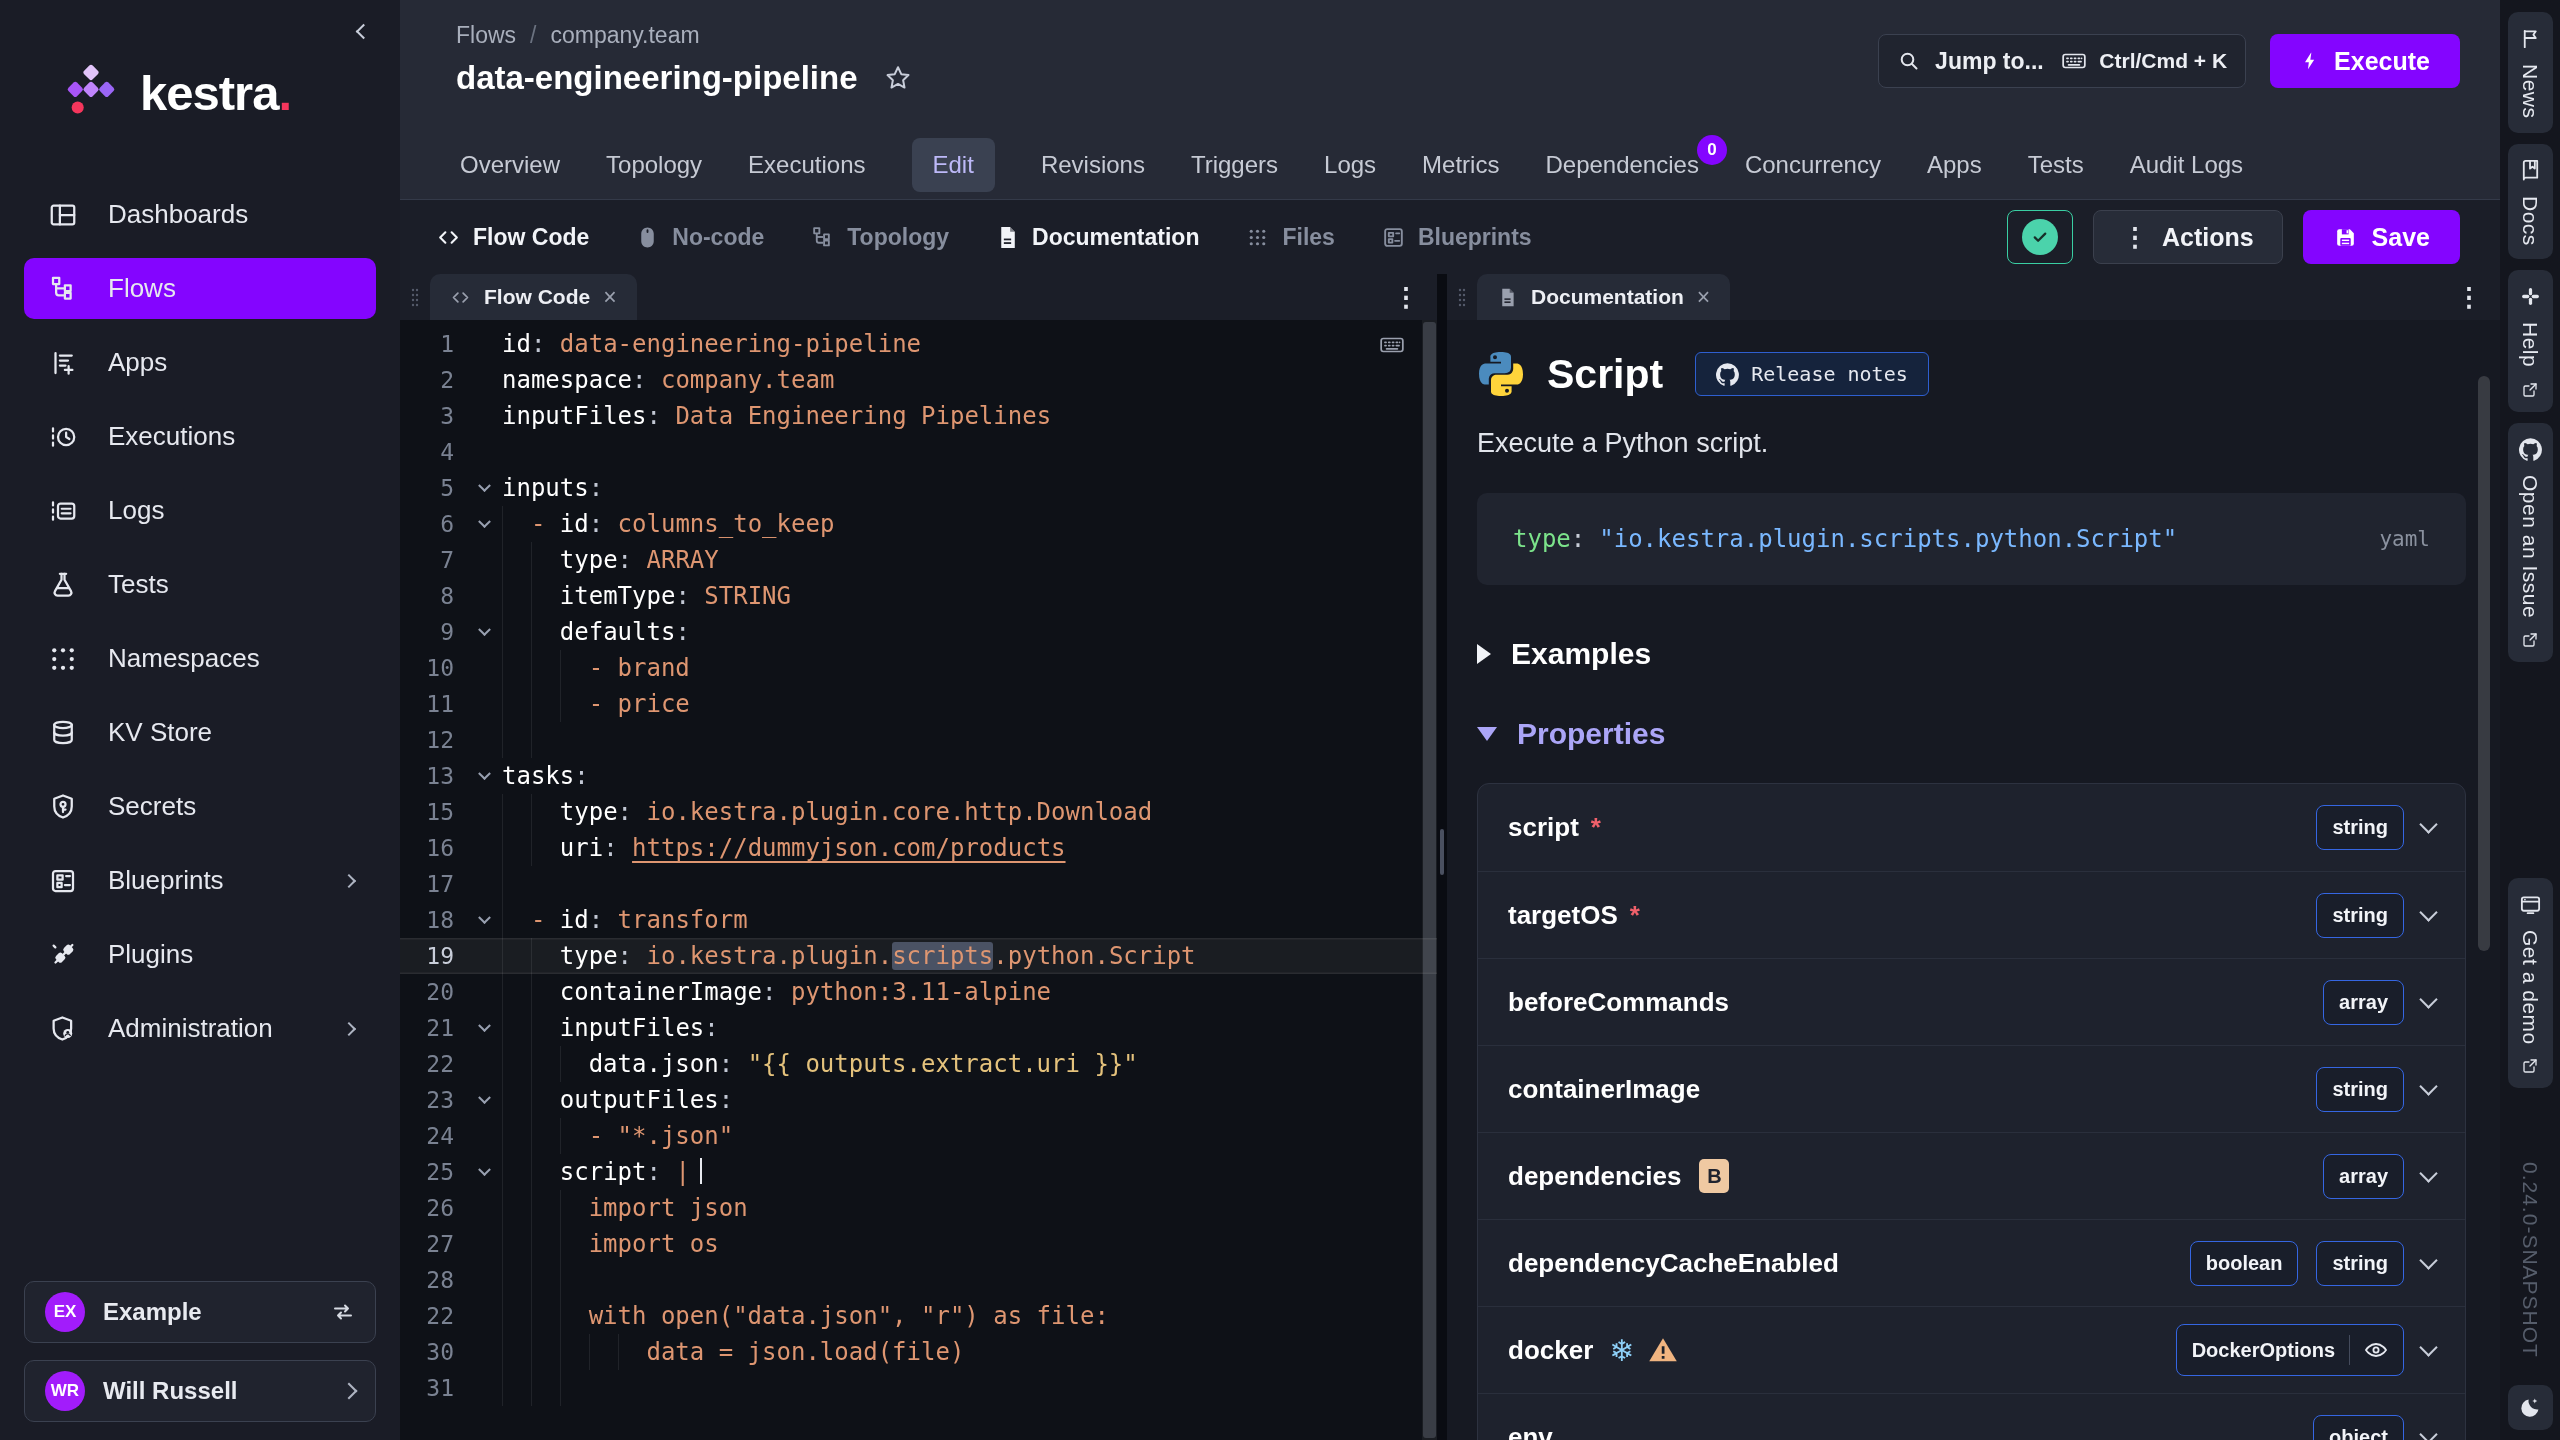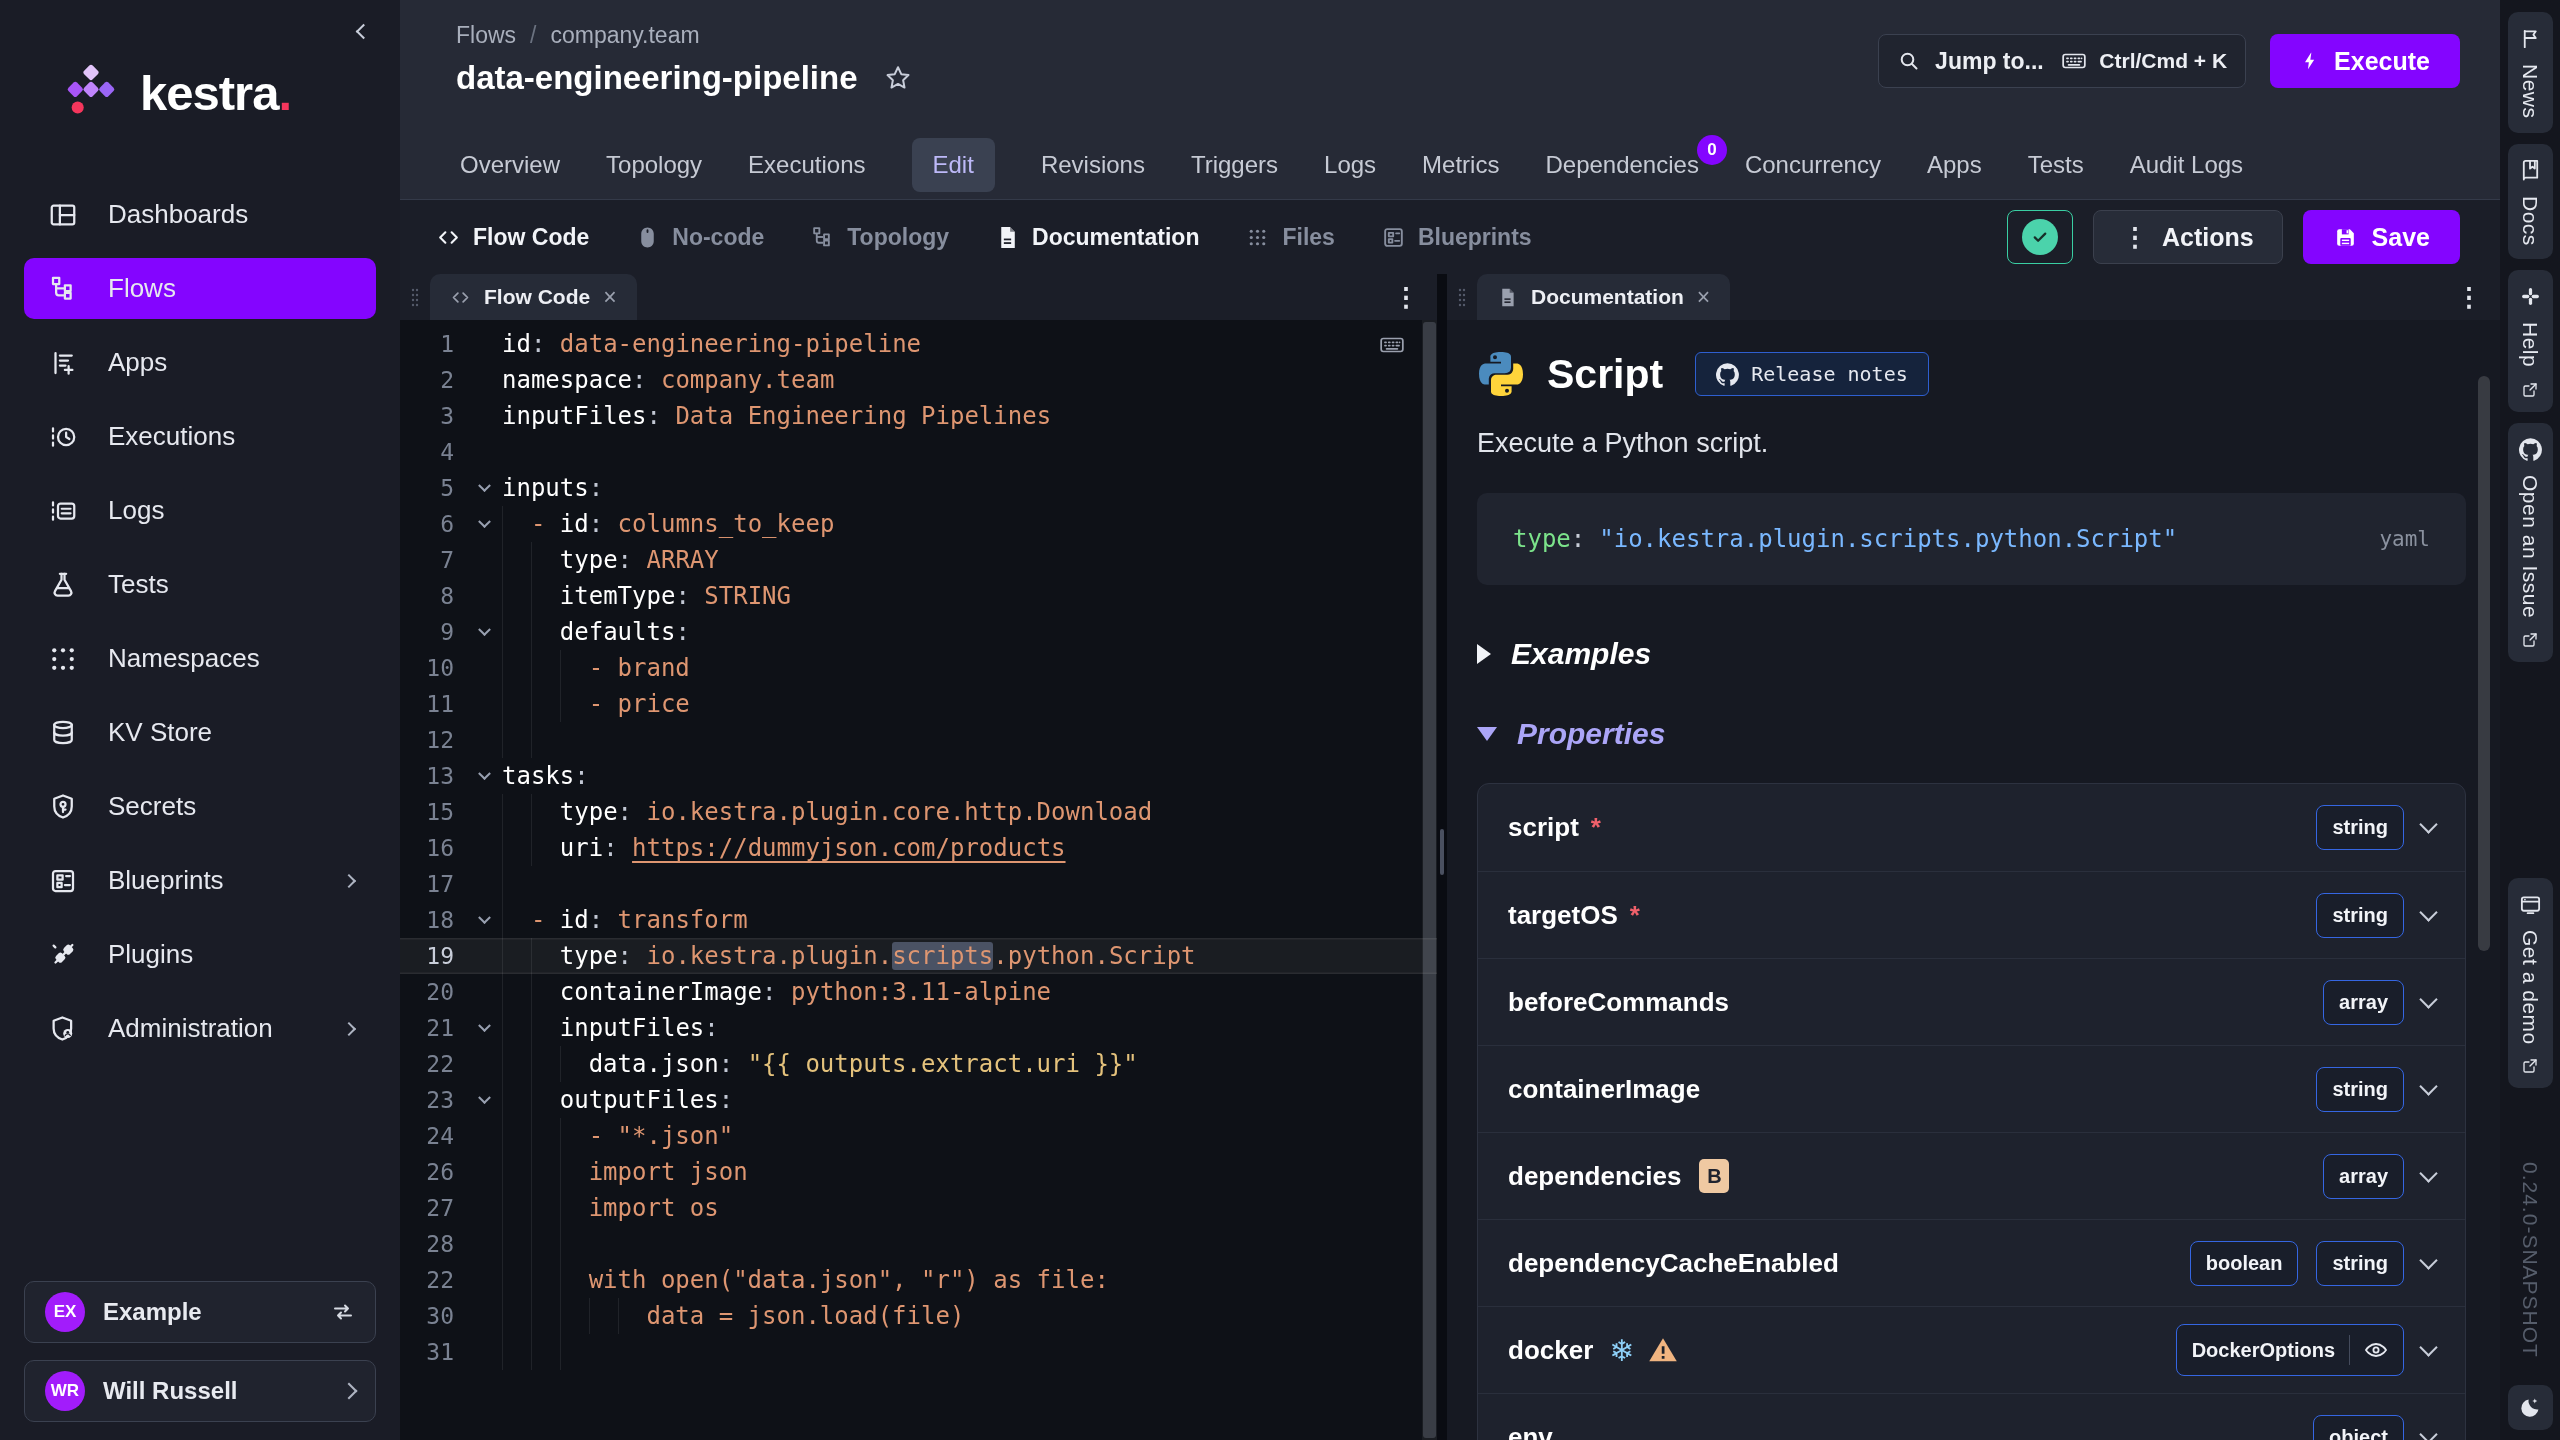"Examples" .sect { font-style: italic -> none }
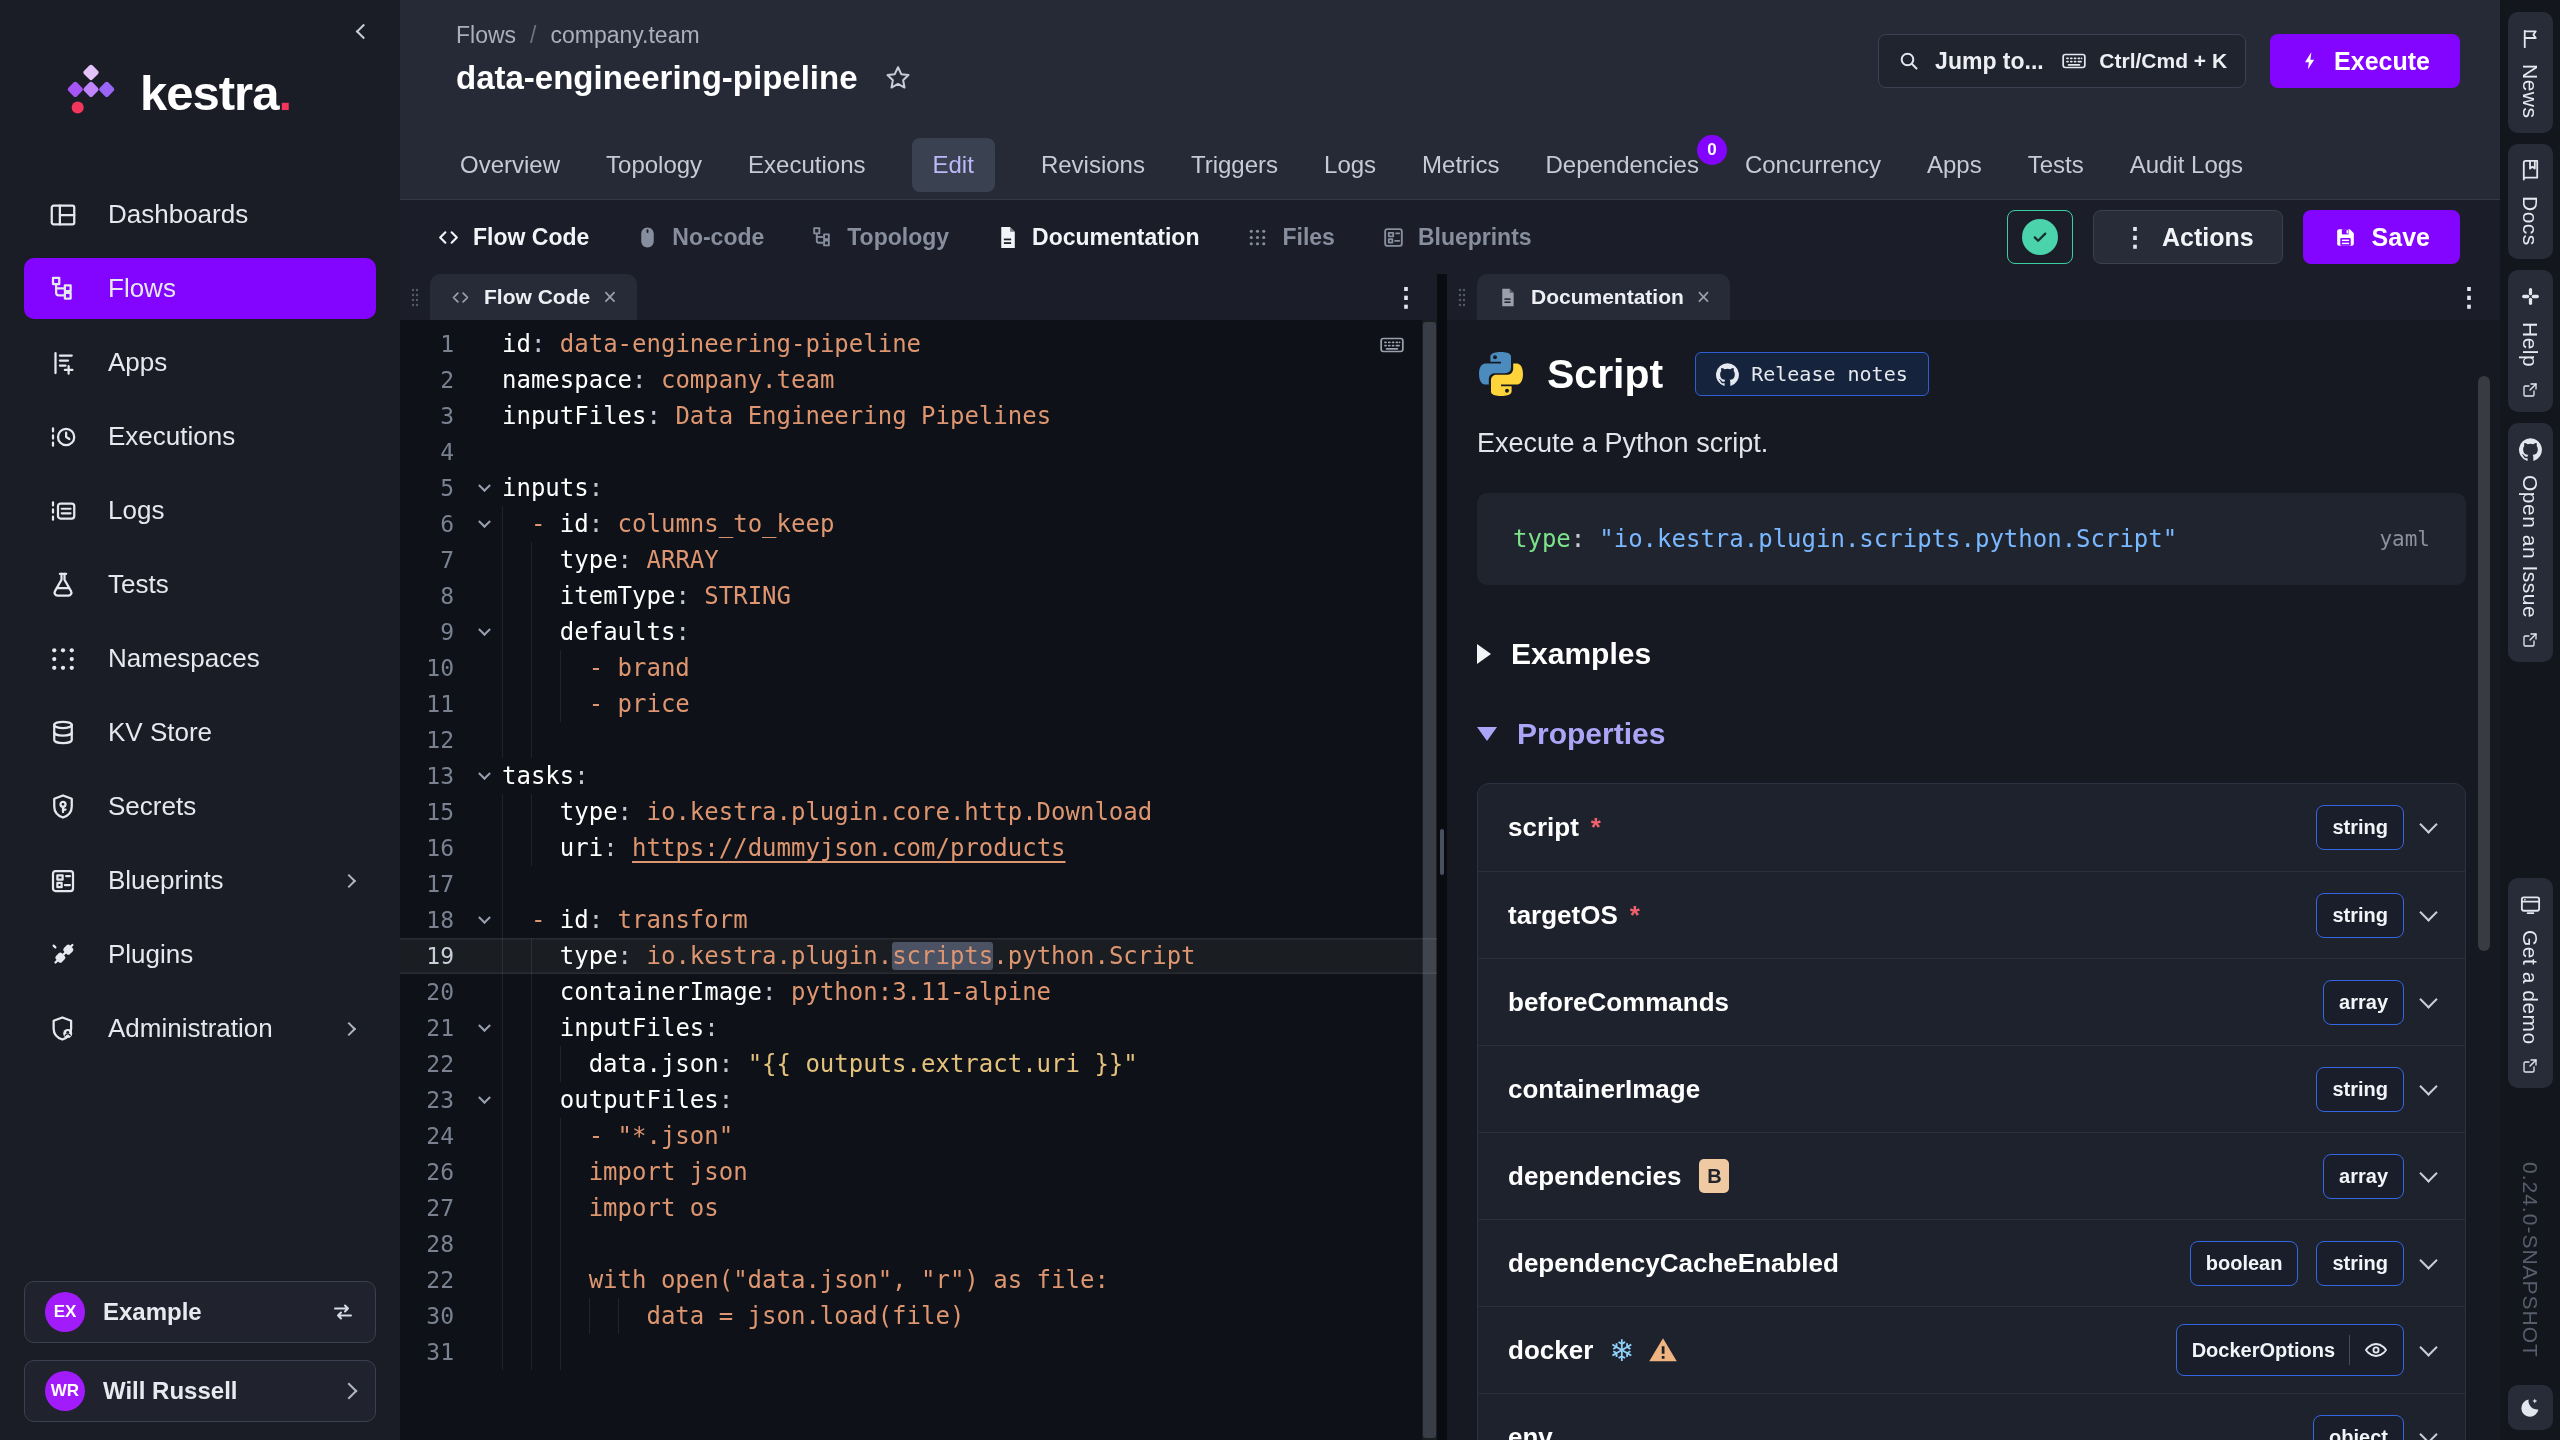"25" div.cl { html: none -> <div> <span>25</span> <span> <span></span> </span> <span><span></span><span></span><span>script</span><span>:</span><span> |</span><span></span></span> </div> }
